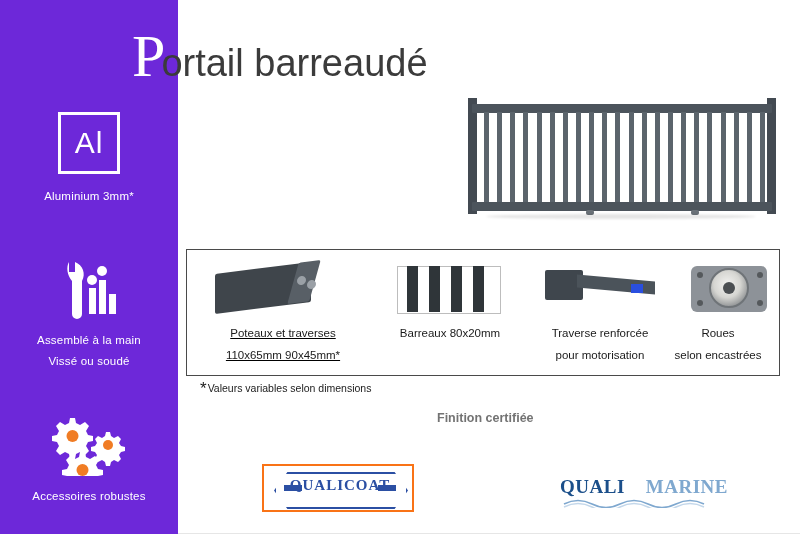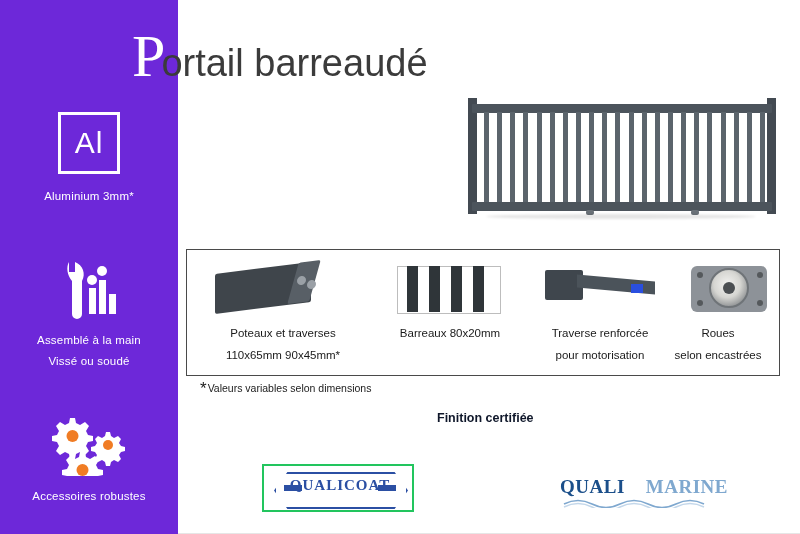"Poteaux et traverses" div.comp { text-decoration: none -> underline }
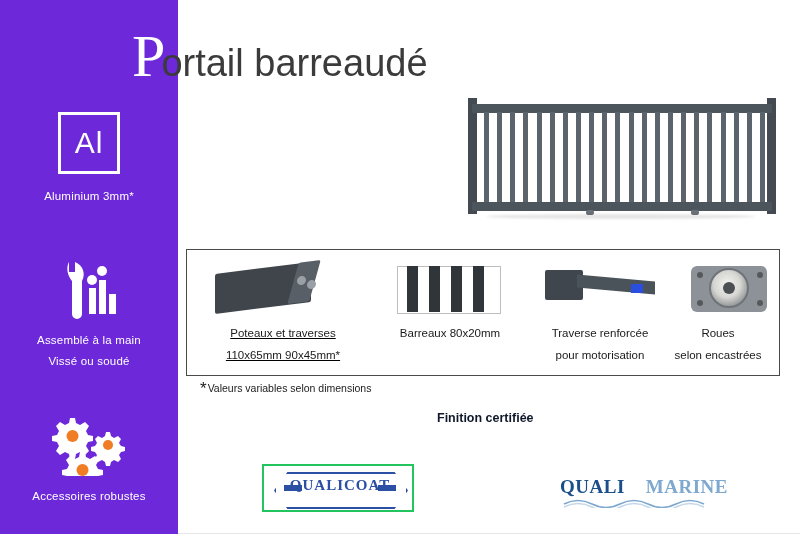"Finition certifiée" #finish-title { color: #0f172a -> #737373 }
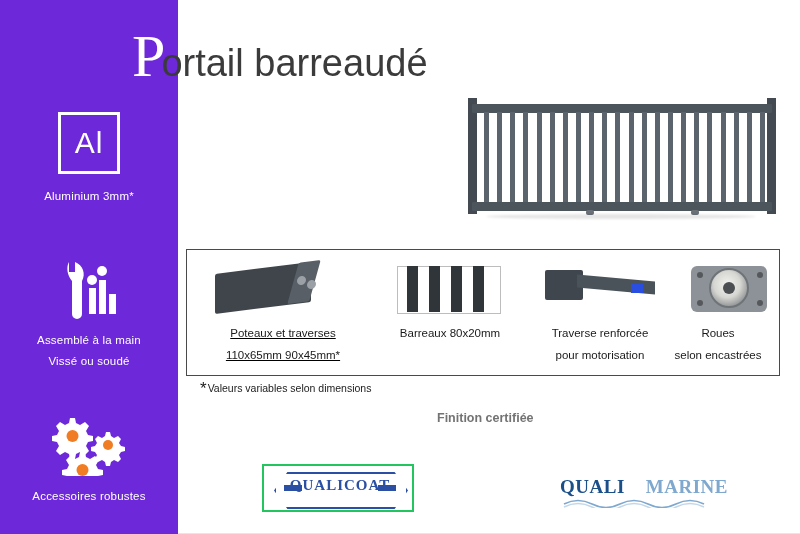"QUALICOAT" #logo-qualicoat { border: 2px solid #22c55e -> 2px solid #f97316 }
